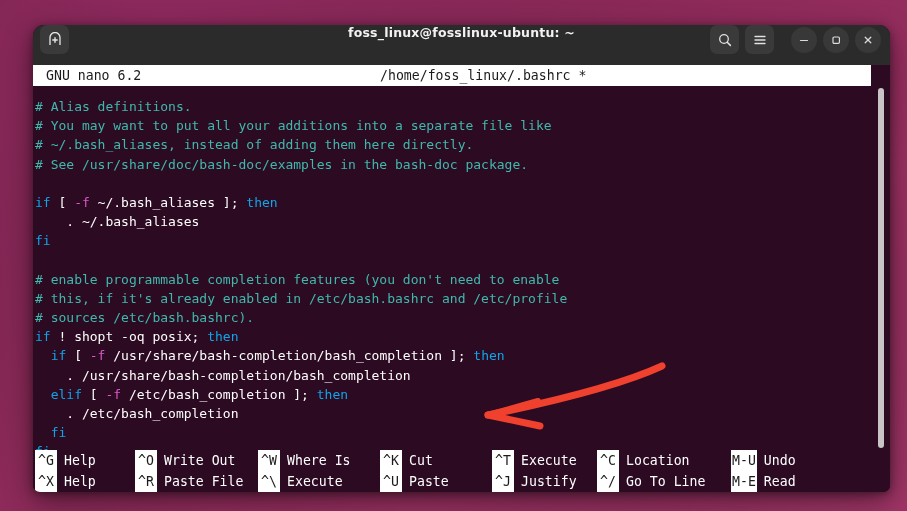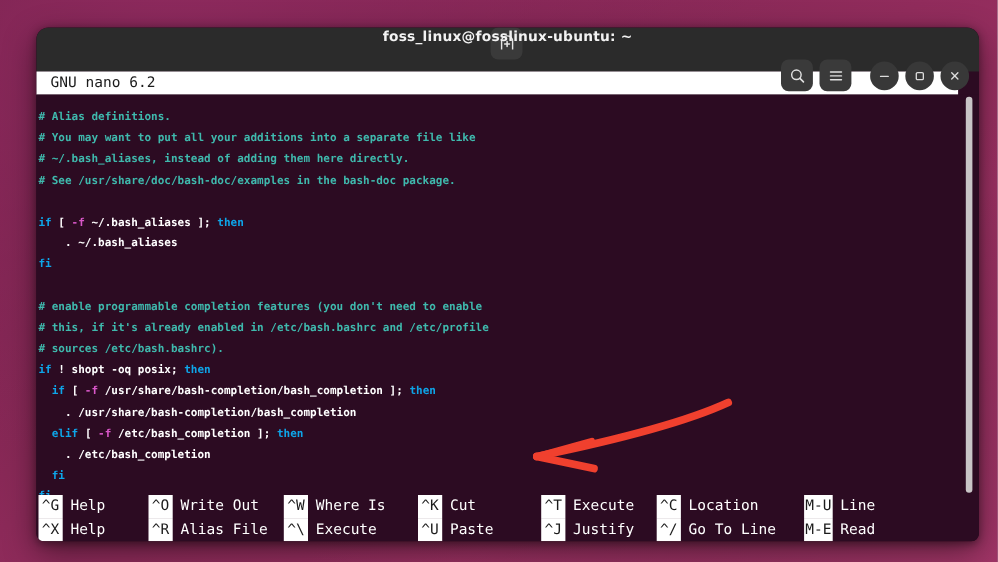"foss_linux@fosslinux-ubuntu: ~" #titlebar { align-items: center -> flex-start; flex-direction: column -> none }
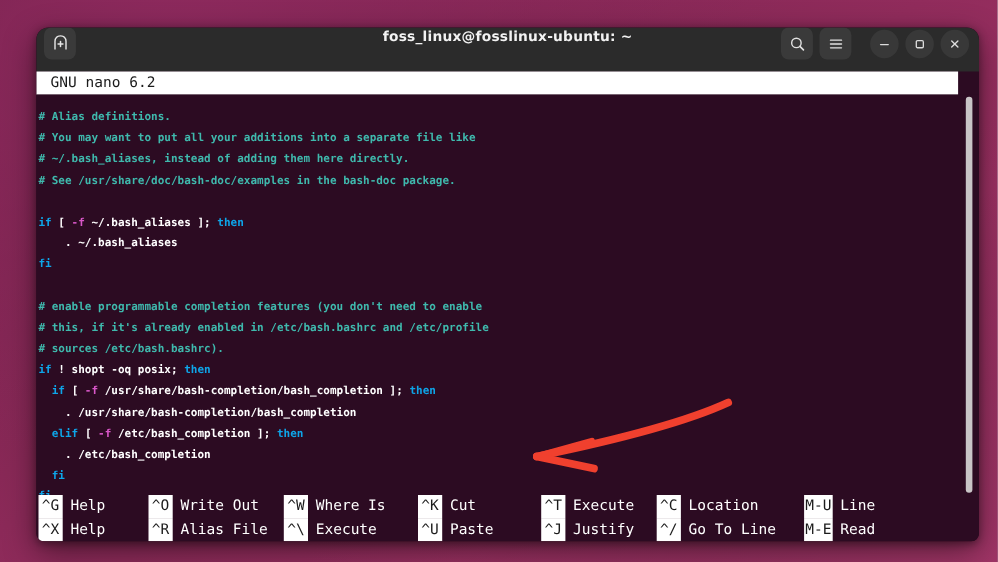"/home/foss_linux/.bashrc *" span { html: none -> <span>/home/foss_linux/.bashrc *</span> }
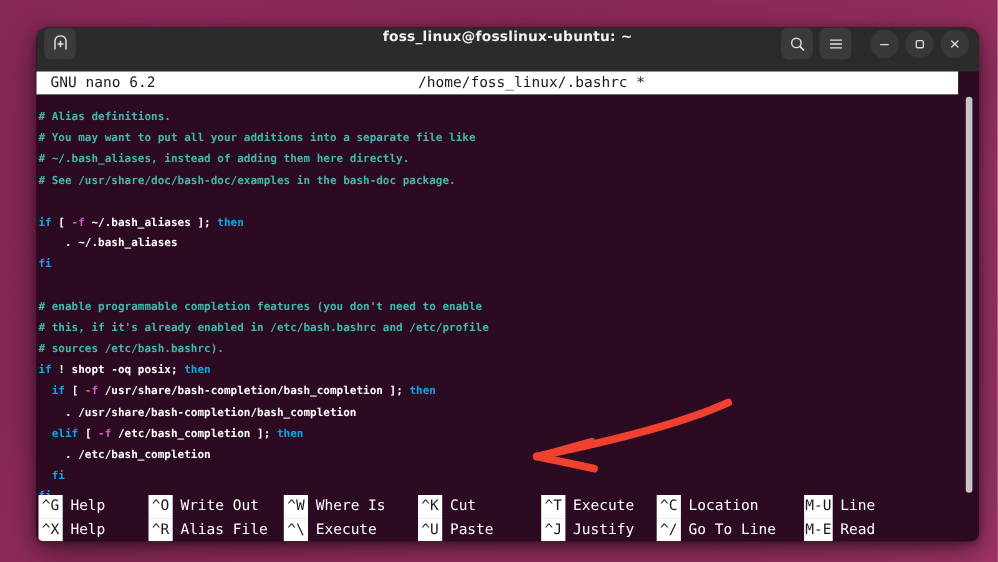"# Alias definitions." #editor { font-size: 10px -> 13px; font-weight: bold -> none }
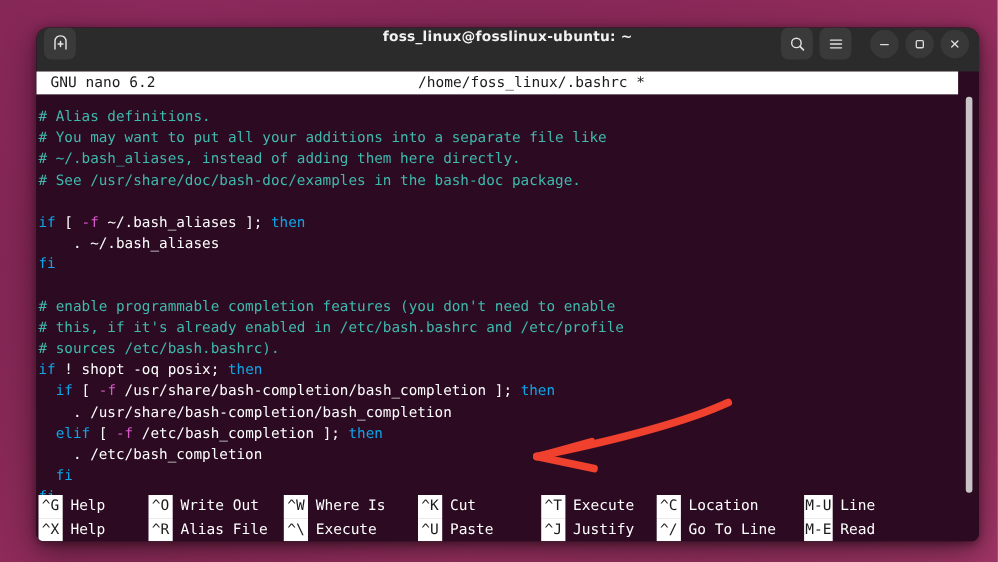"Line" span.sc-lbl { text: Line -> Undo }
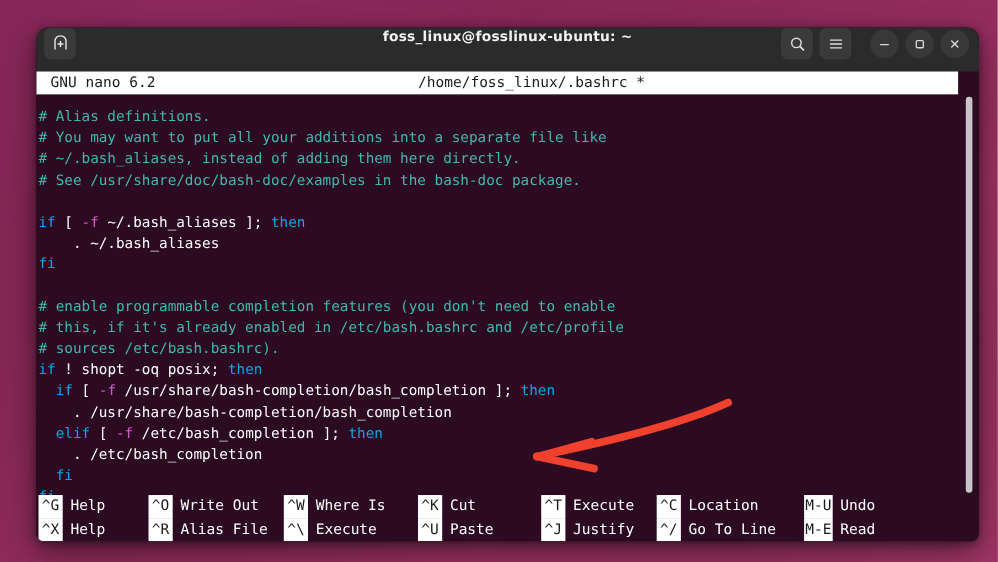"Alias File" span.sc-lbl { text: Alias -> Paste }
